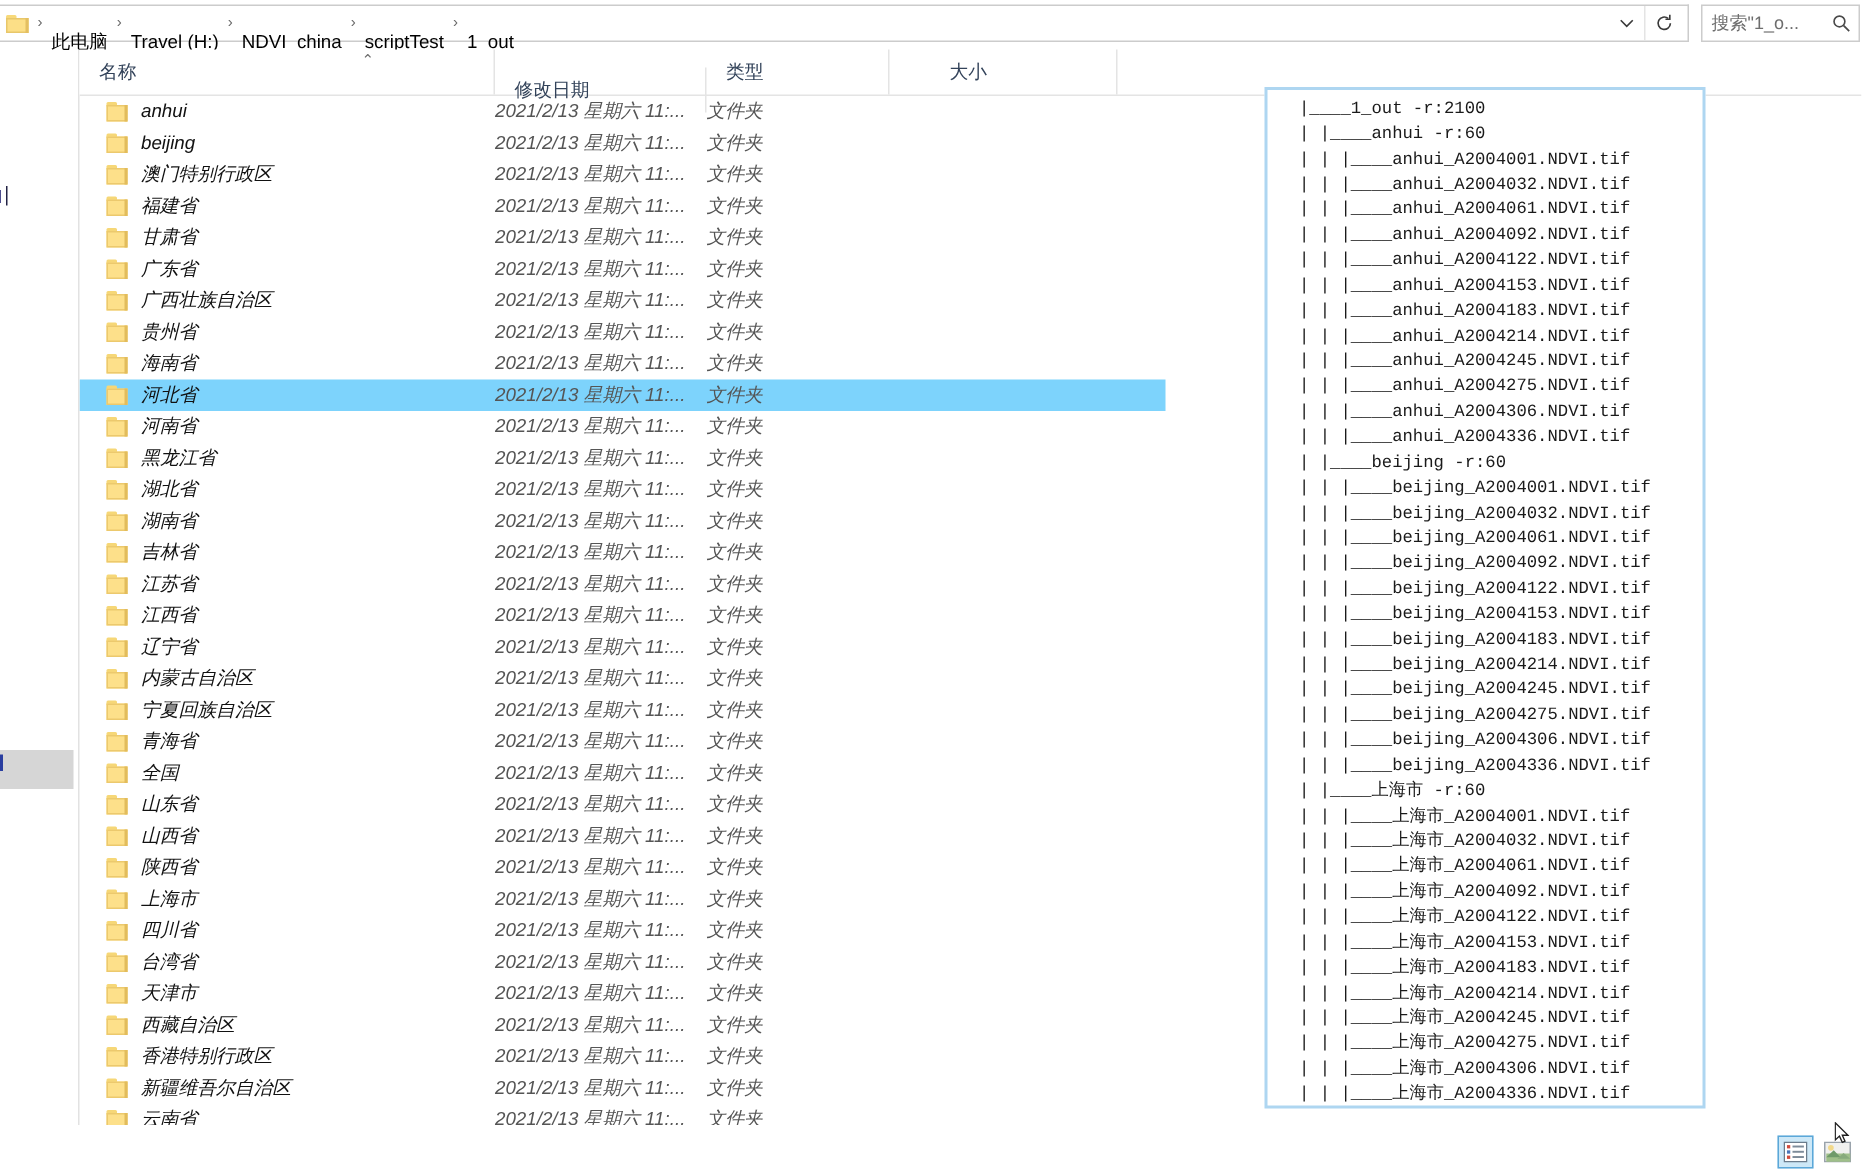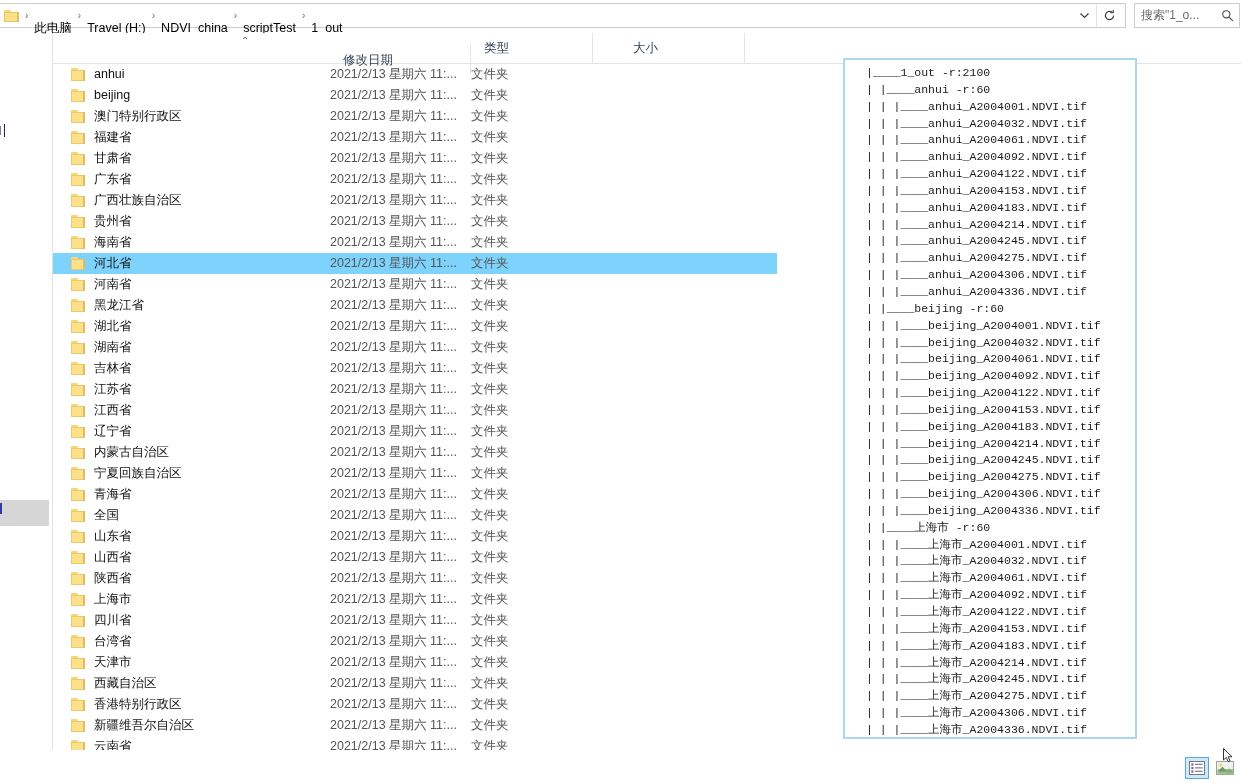"名称" div.col-cell { html: none -> <div>名称</div> }
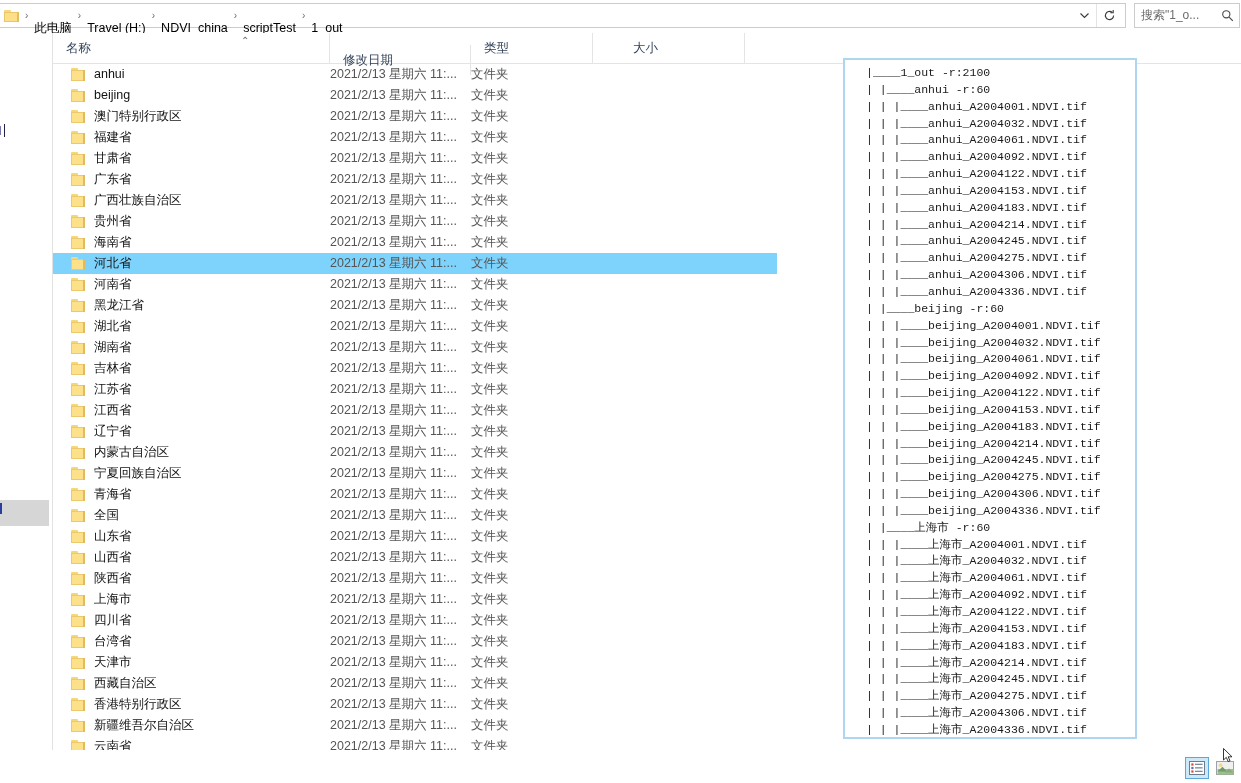"anhui" #filelist { font-style: none -> italic }
